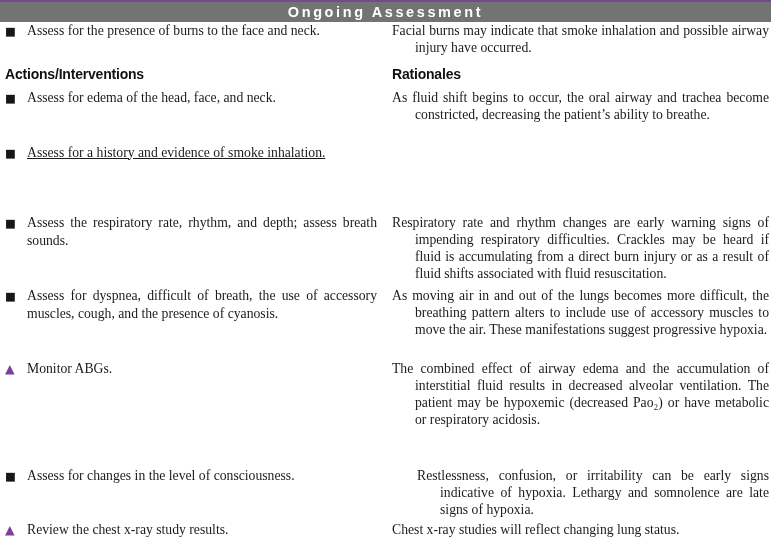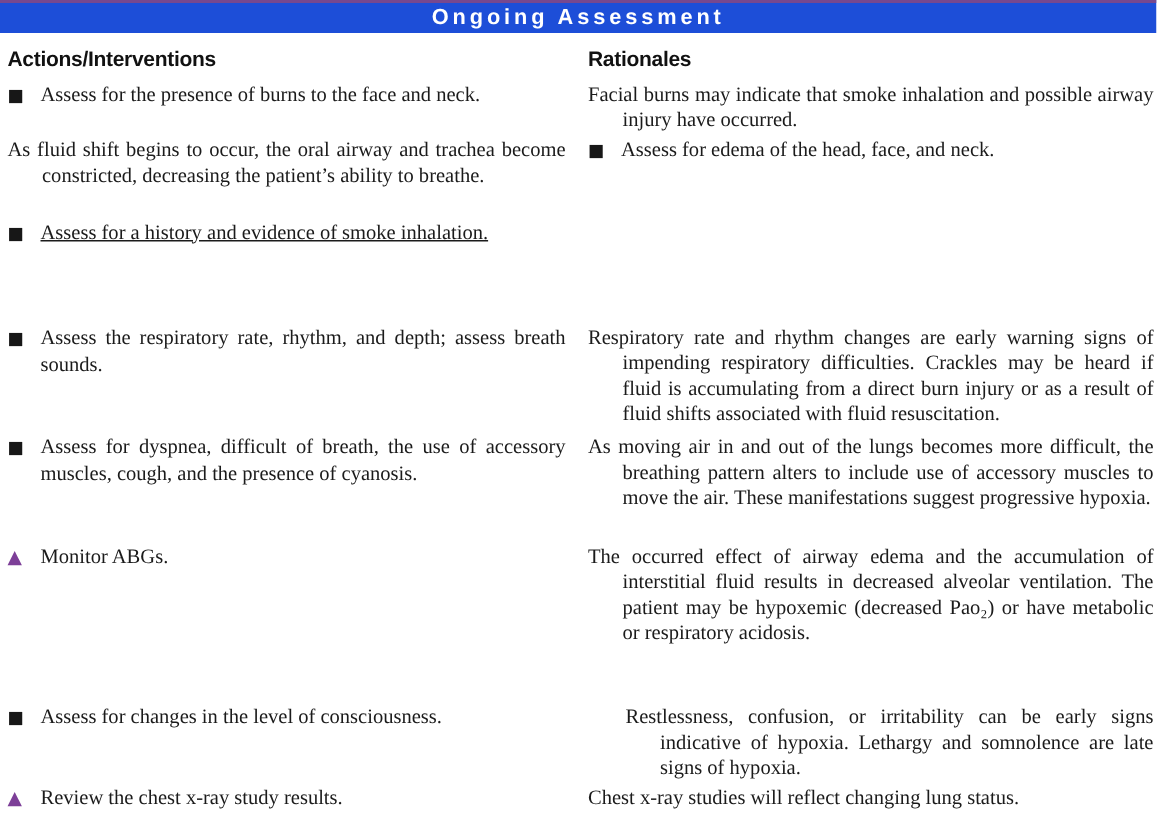"Ongoing Assessment" .title-bar { background: #1d4ed8 -> #737373 }
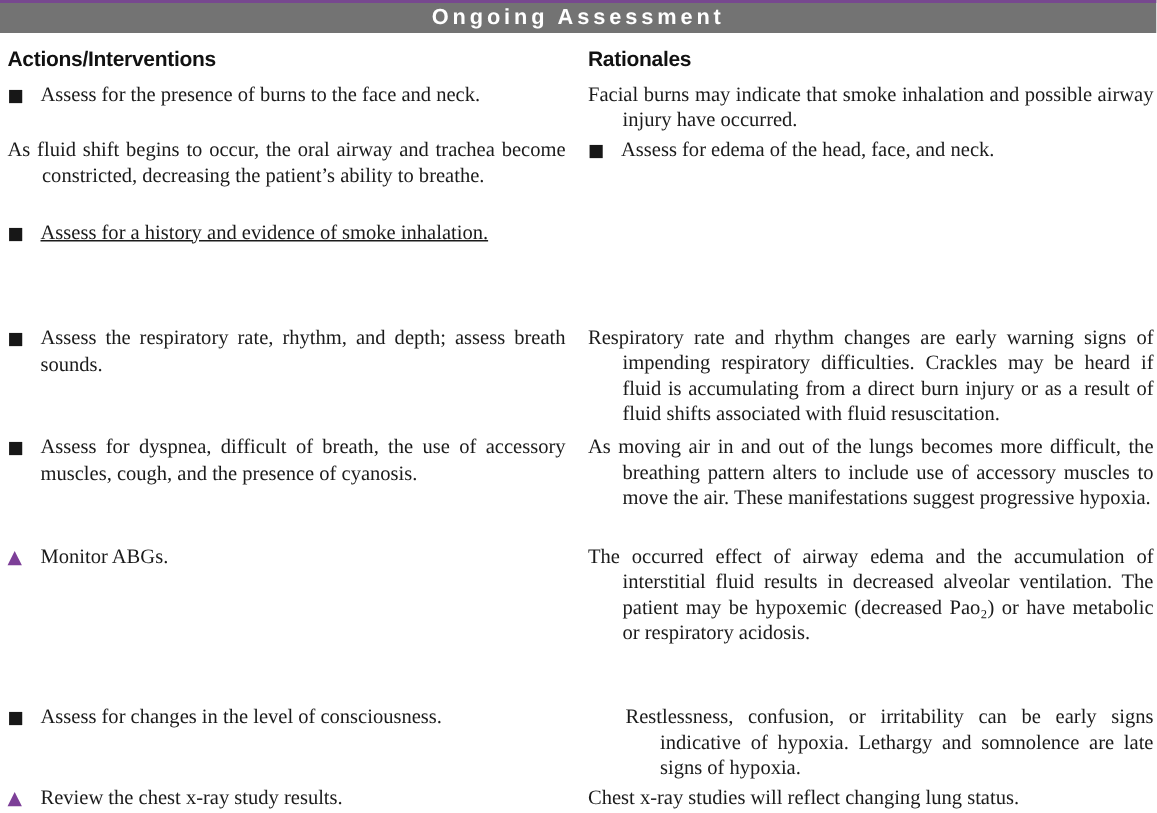"Actions/Interventions" div.row { order: before "■ Assess for the presence" -> after "■ Assess for the presence" }
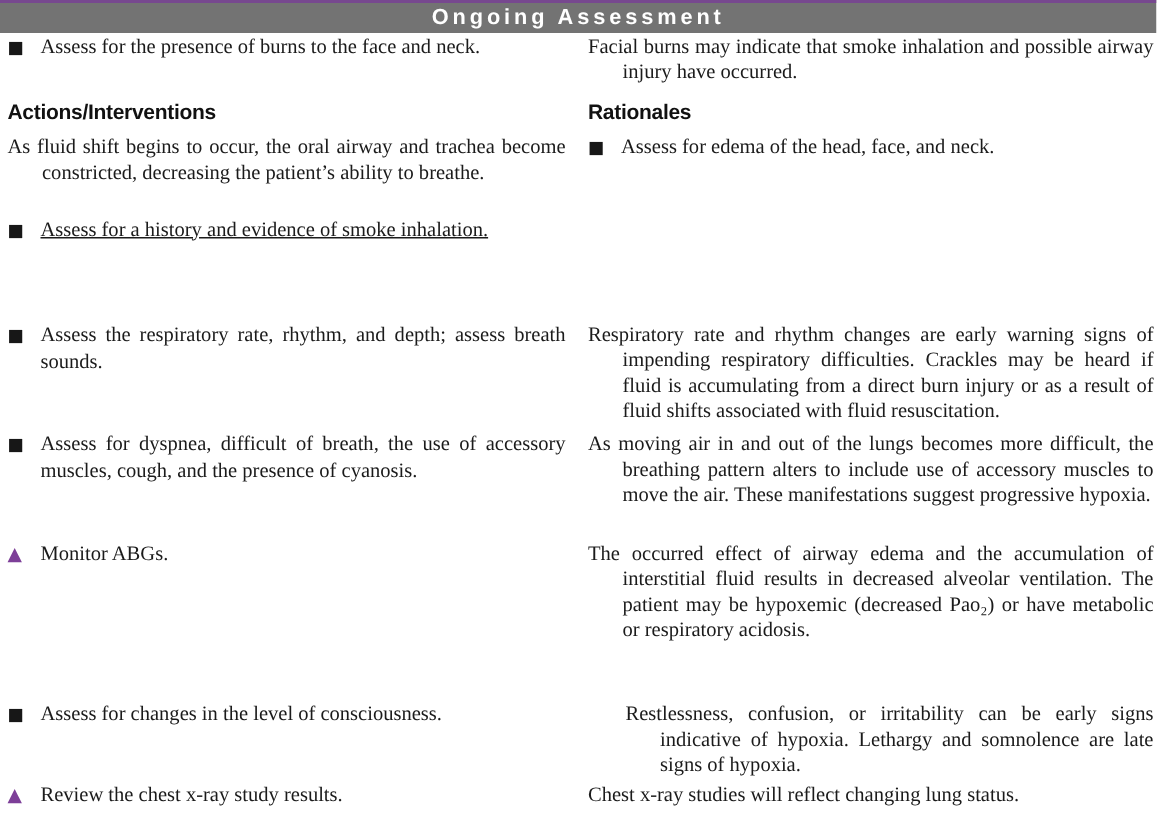"As fluid shift begins to" div.cell { order: before "■ Assess for edema of" -> after "■ Assess for edema of" }
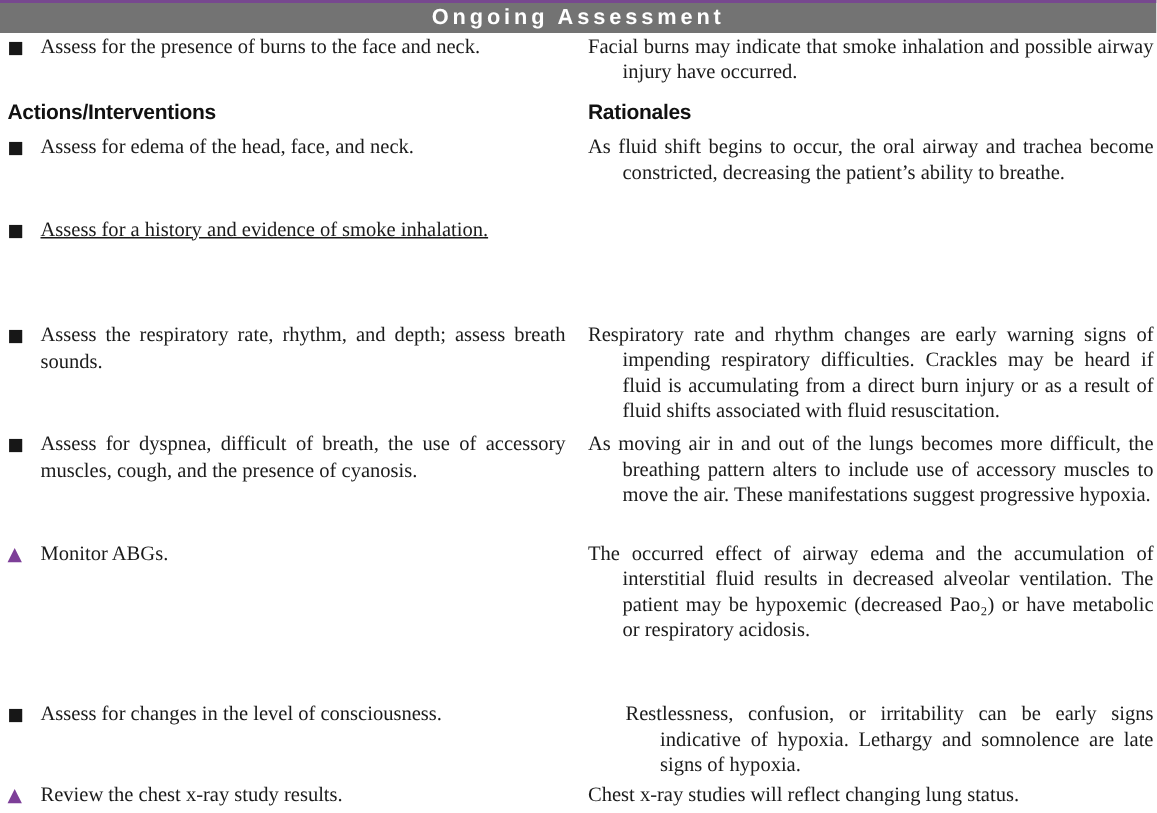"The occurred effect of airway" div.cell { text: occurred -> combined }
